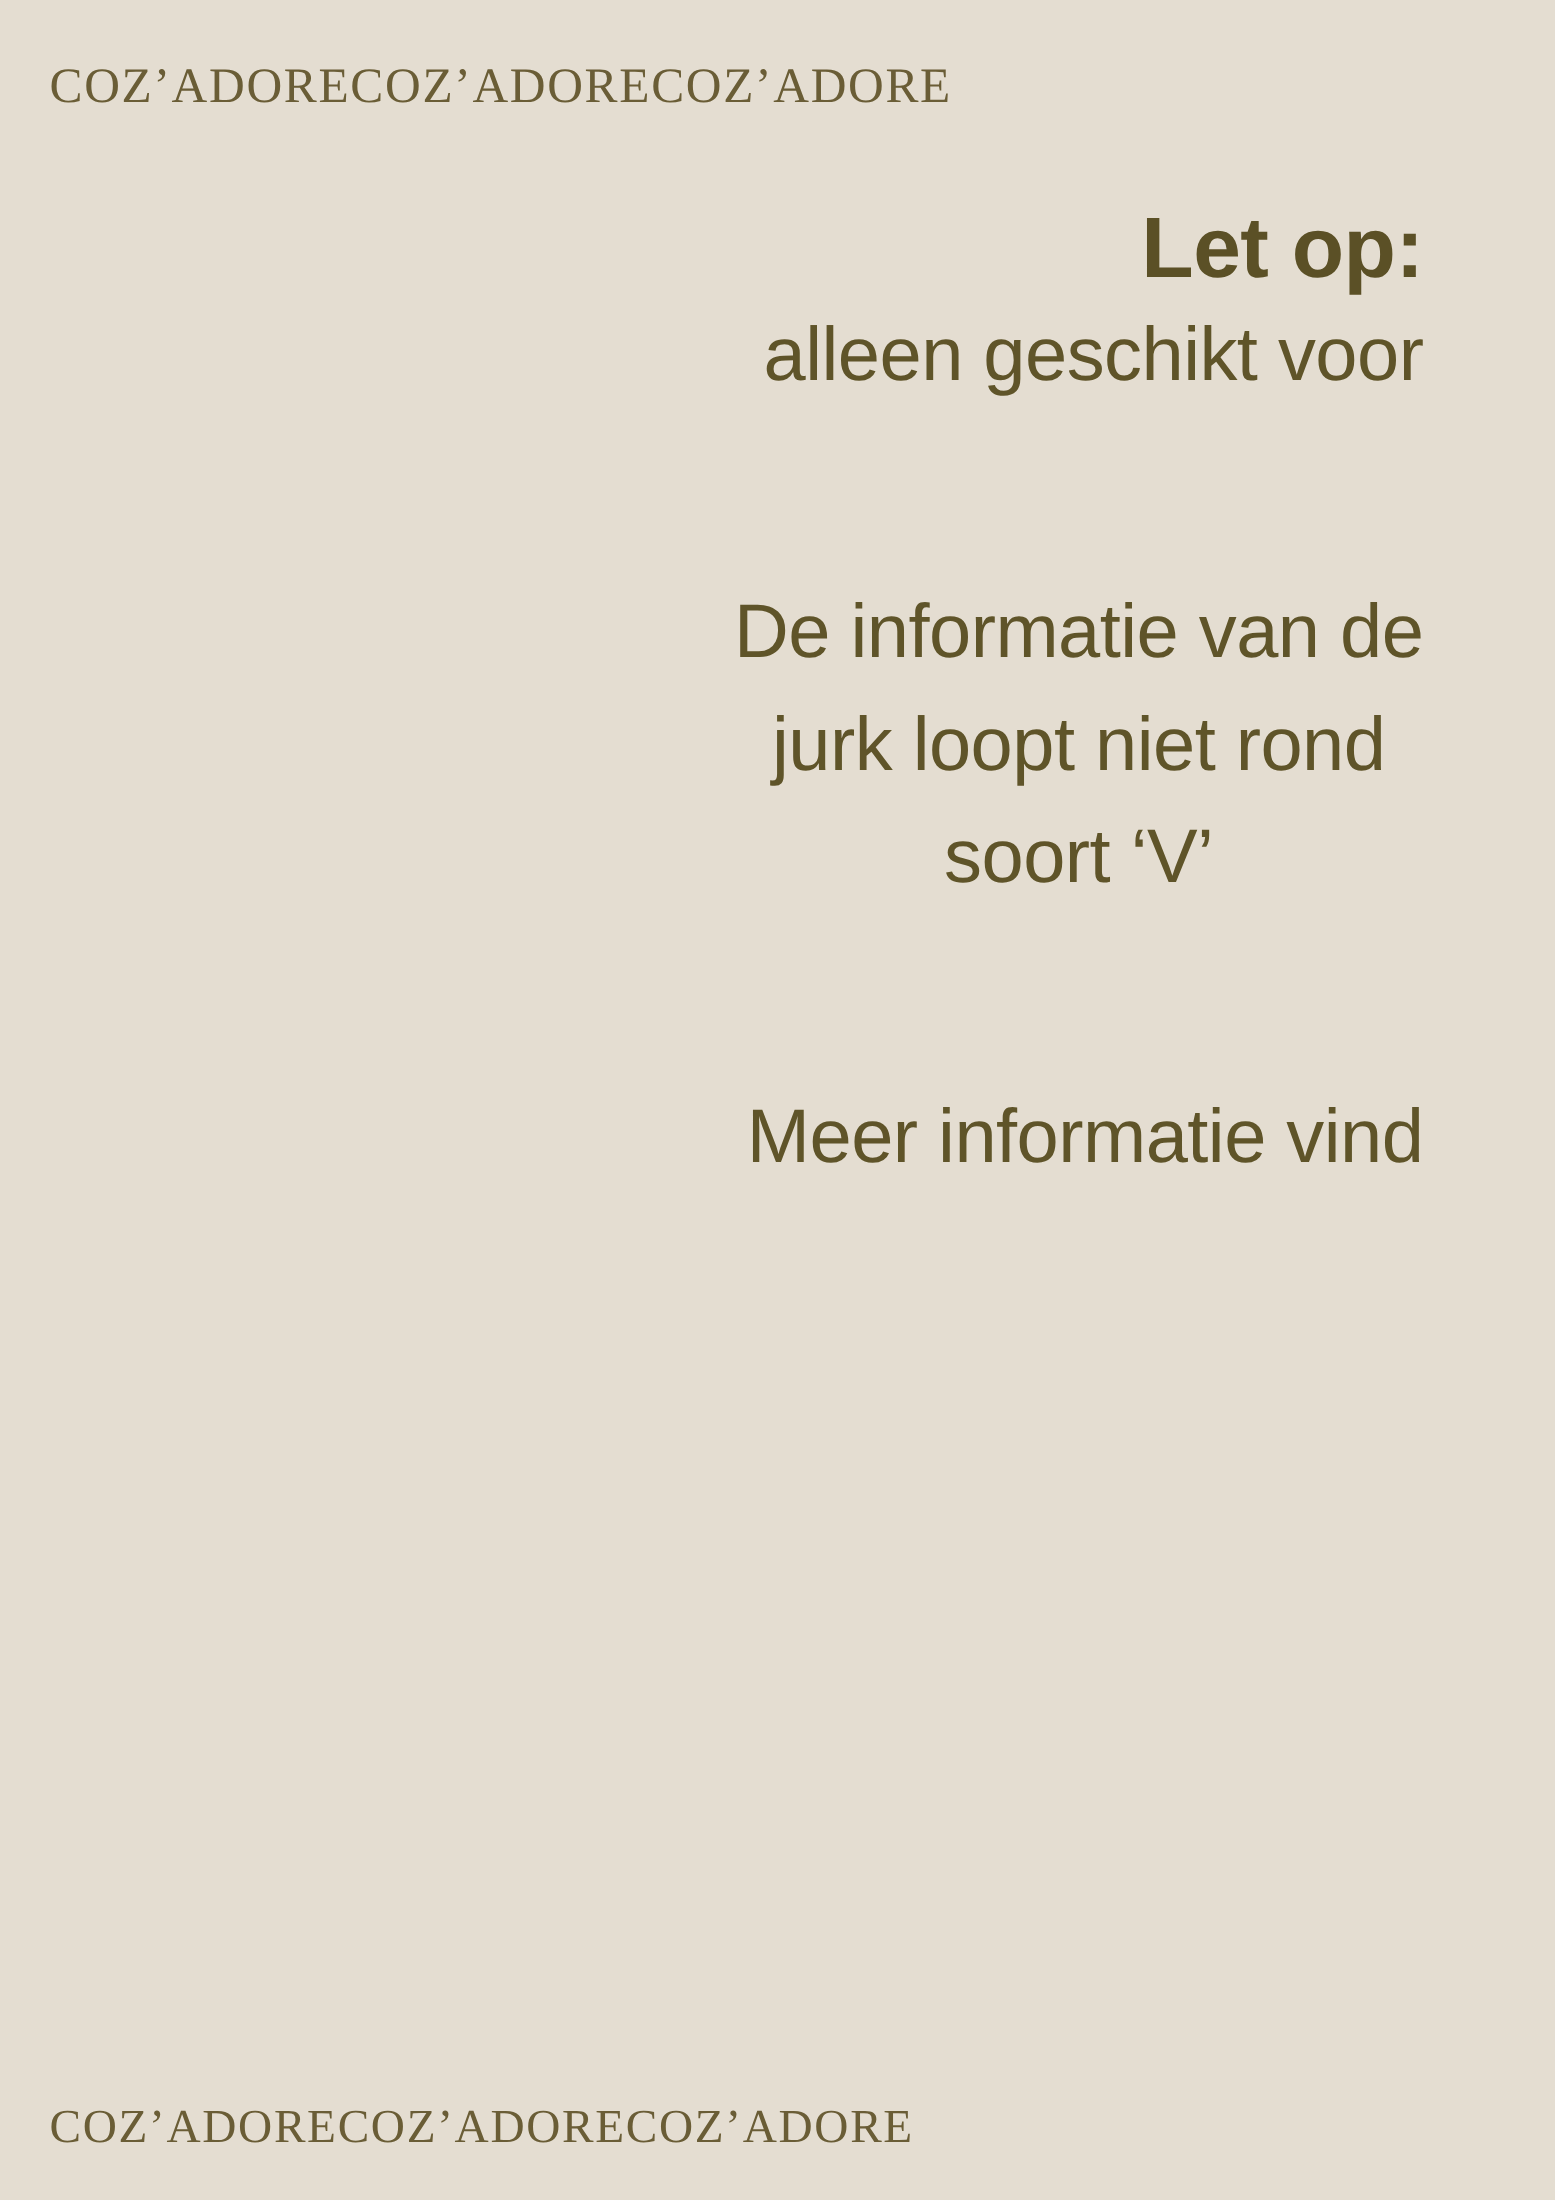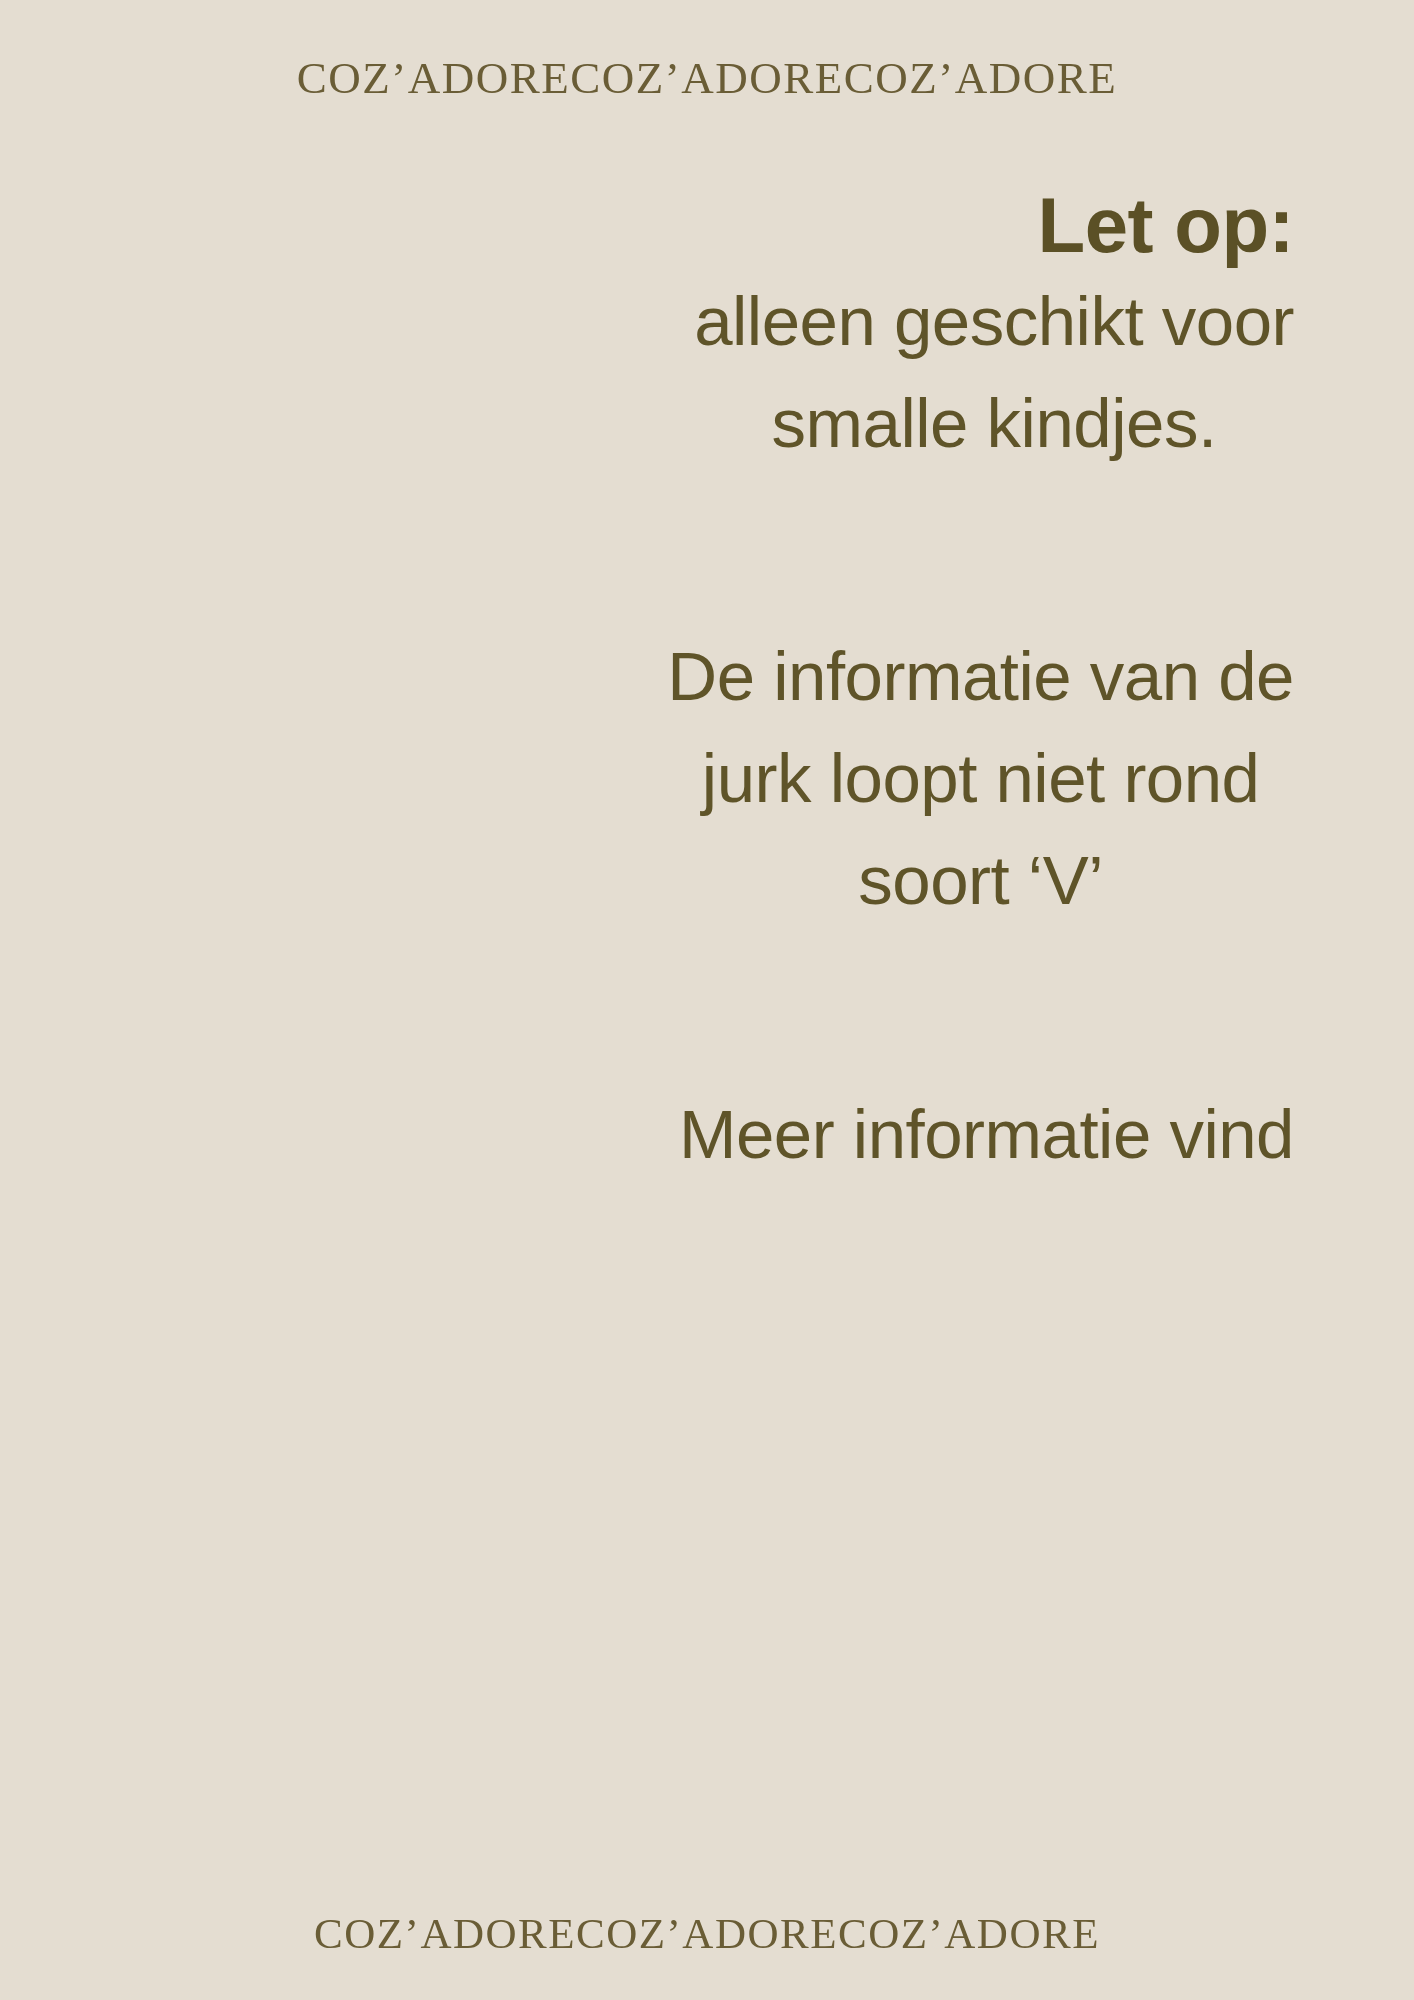"COZ’ADORE" .watermark-row { justify-content: center -> flex-start }
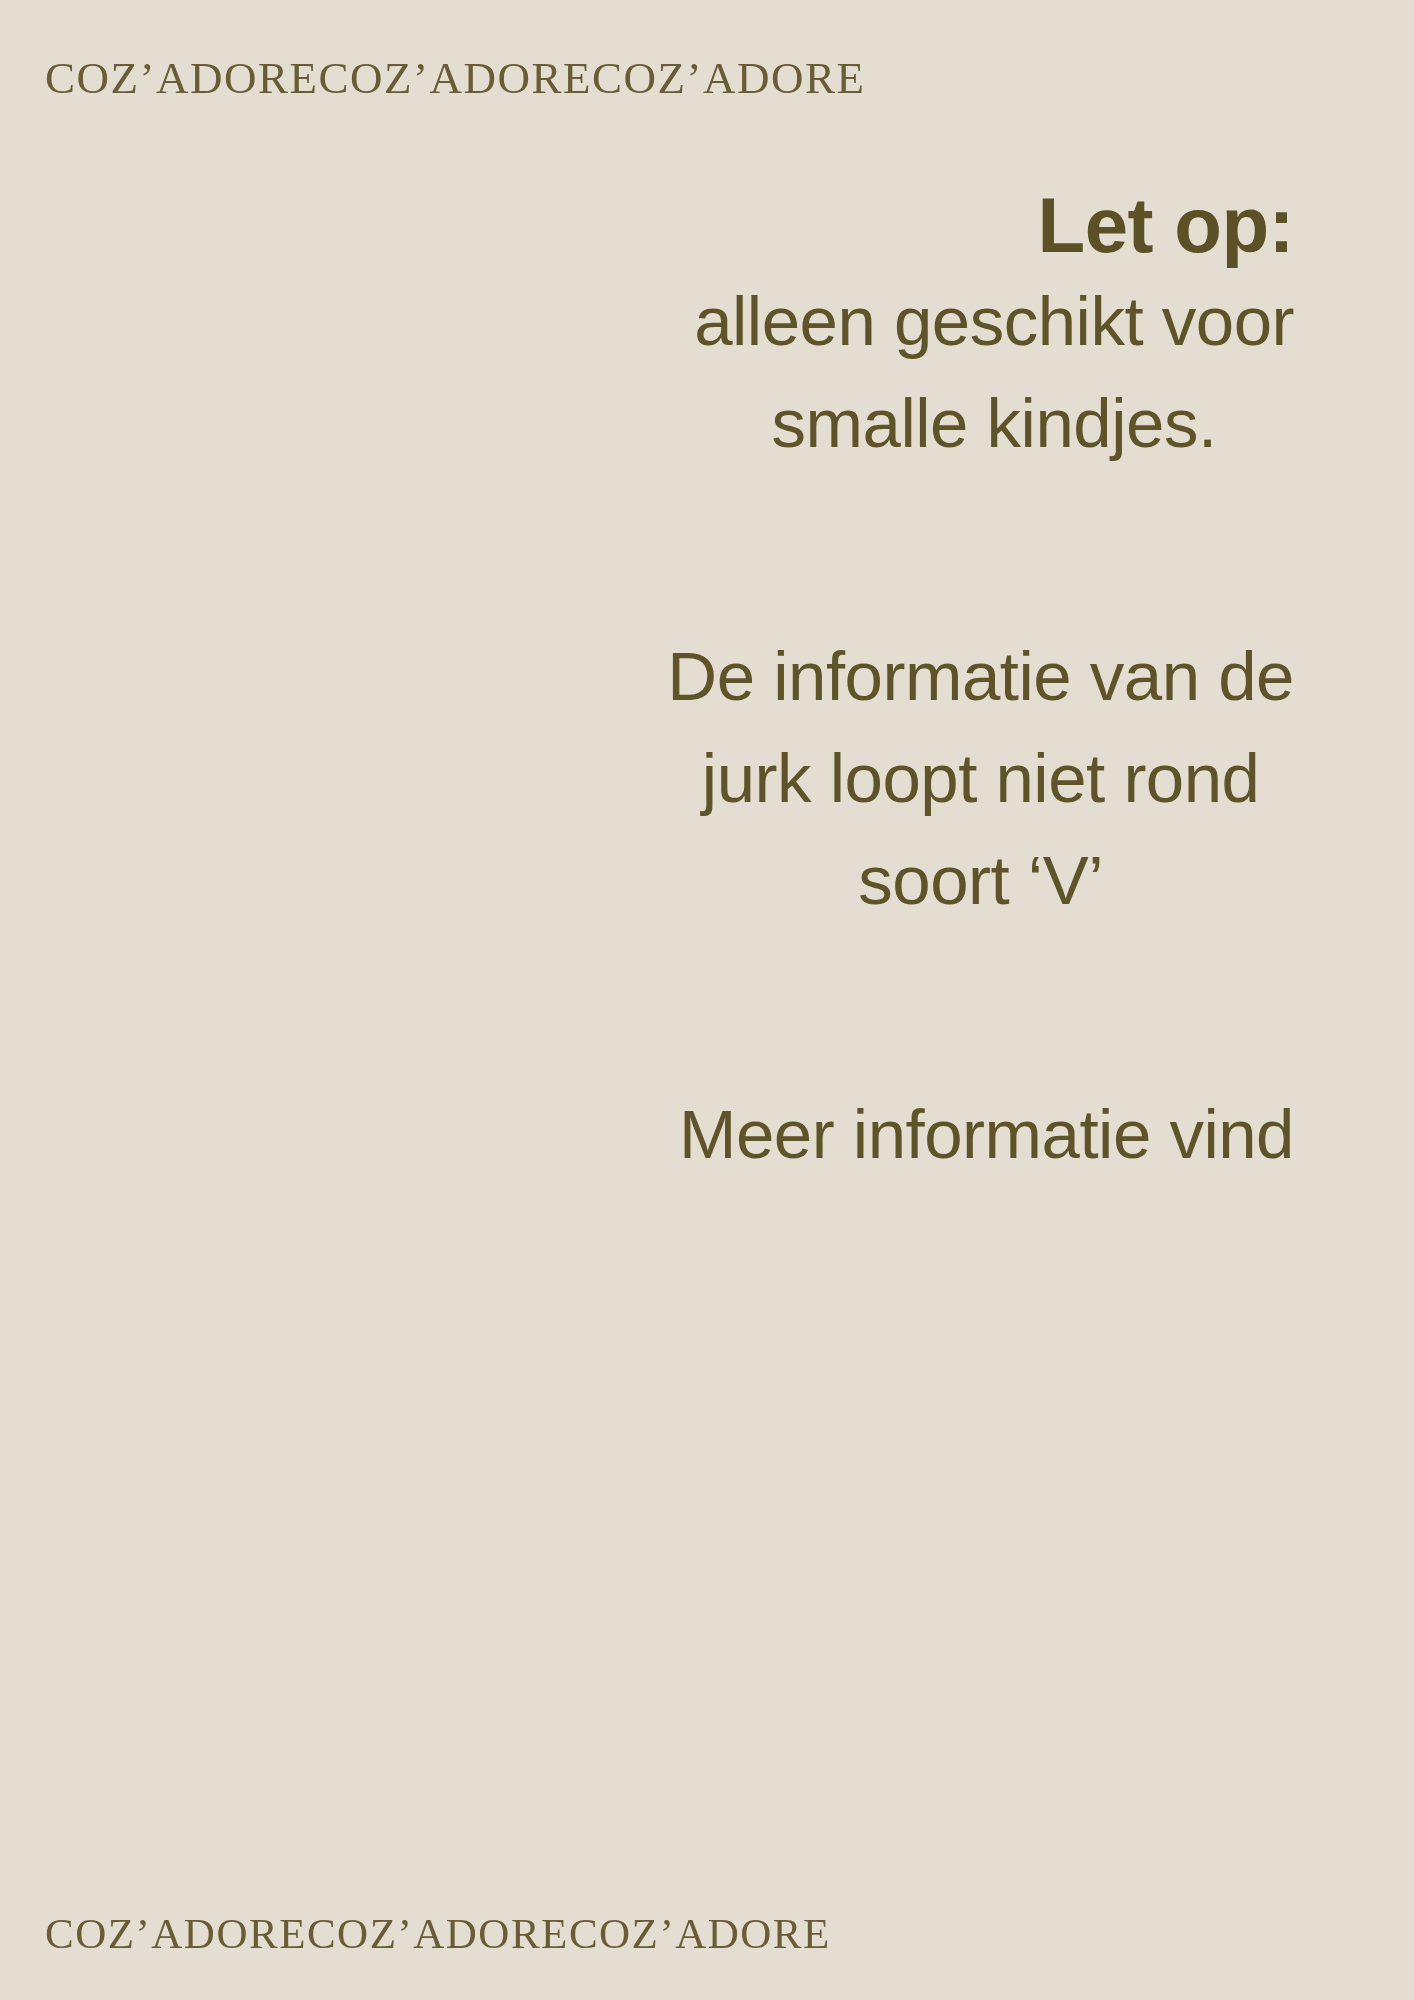"smalle kindjes." span.line { html: <span>smalle kindjes.</span> -> none }
